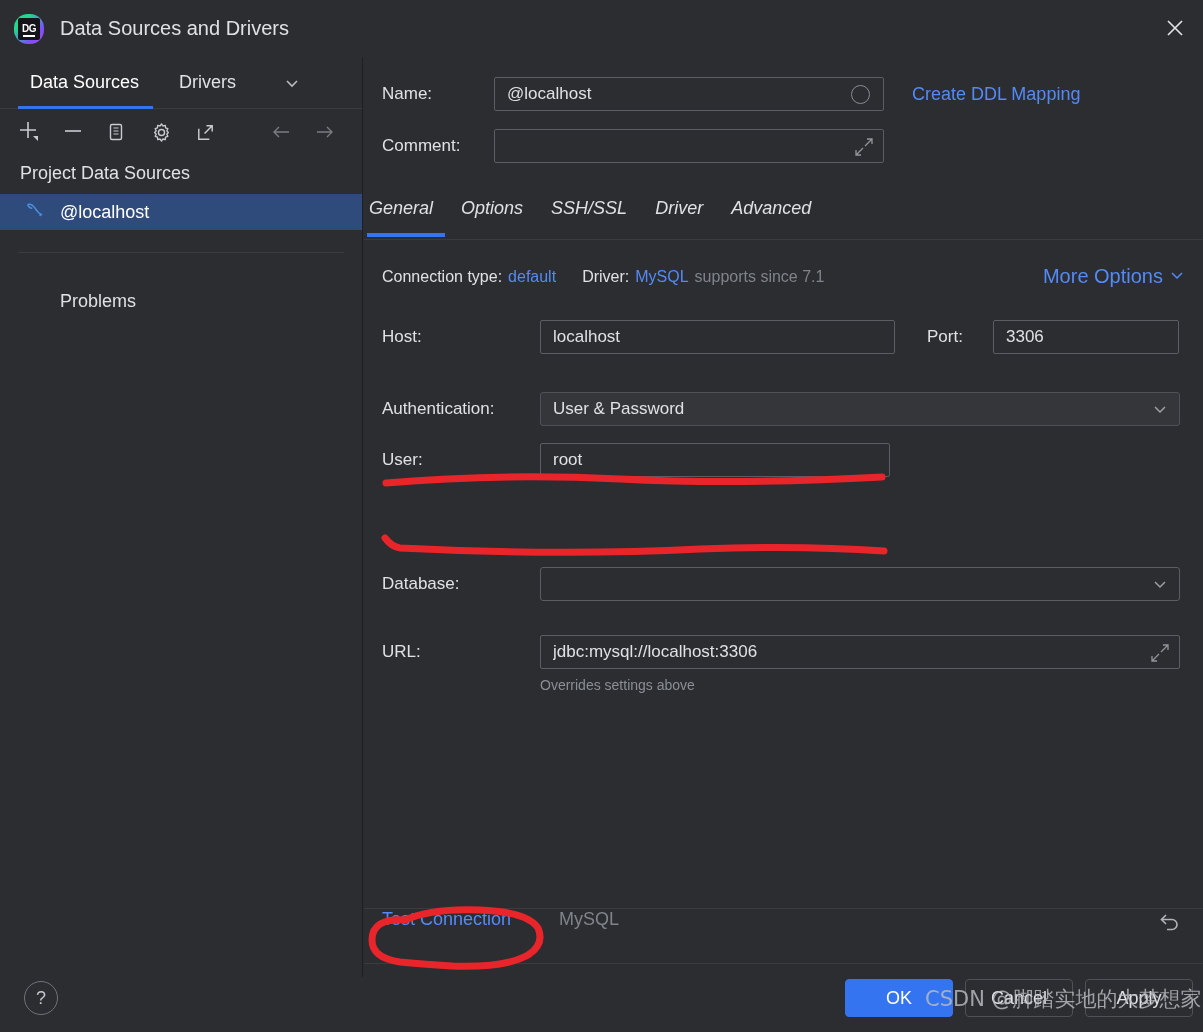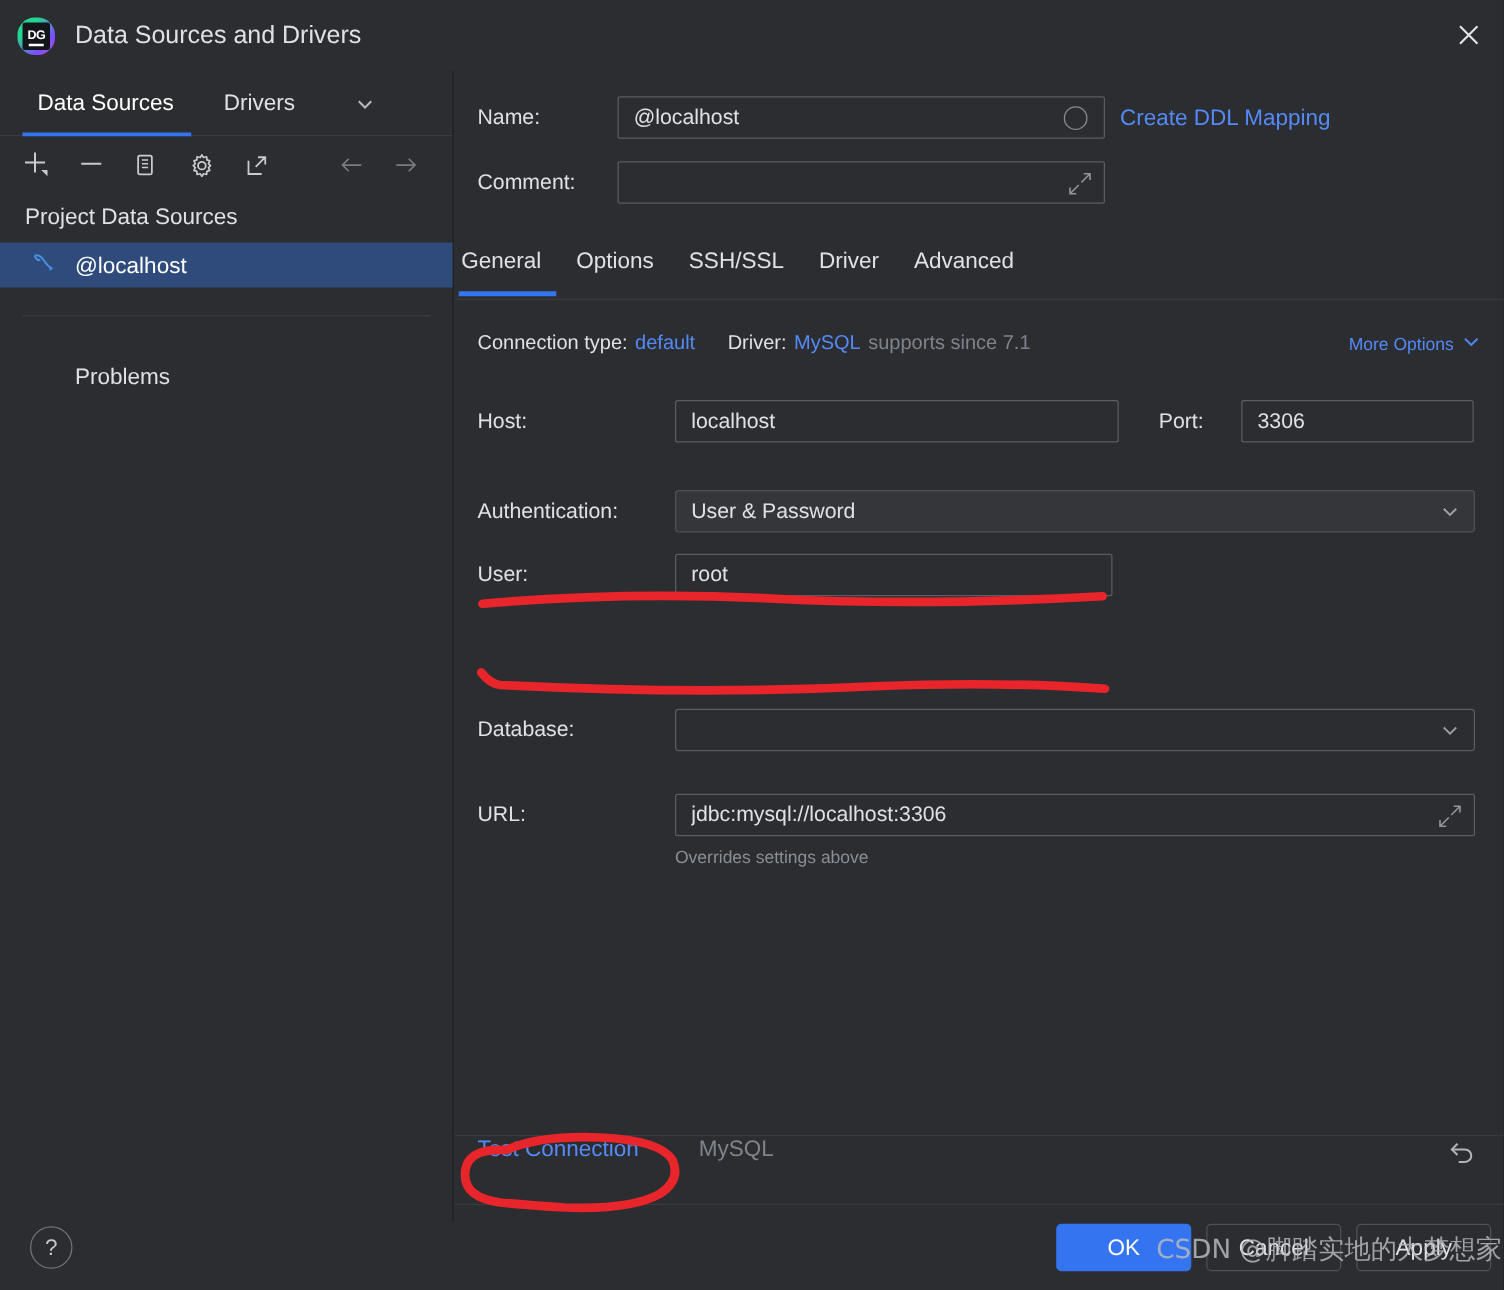"Create DDL Mapping" .ddl-link { margin-left: 12px -> 28px }
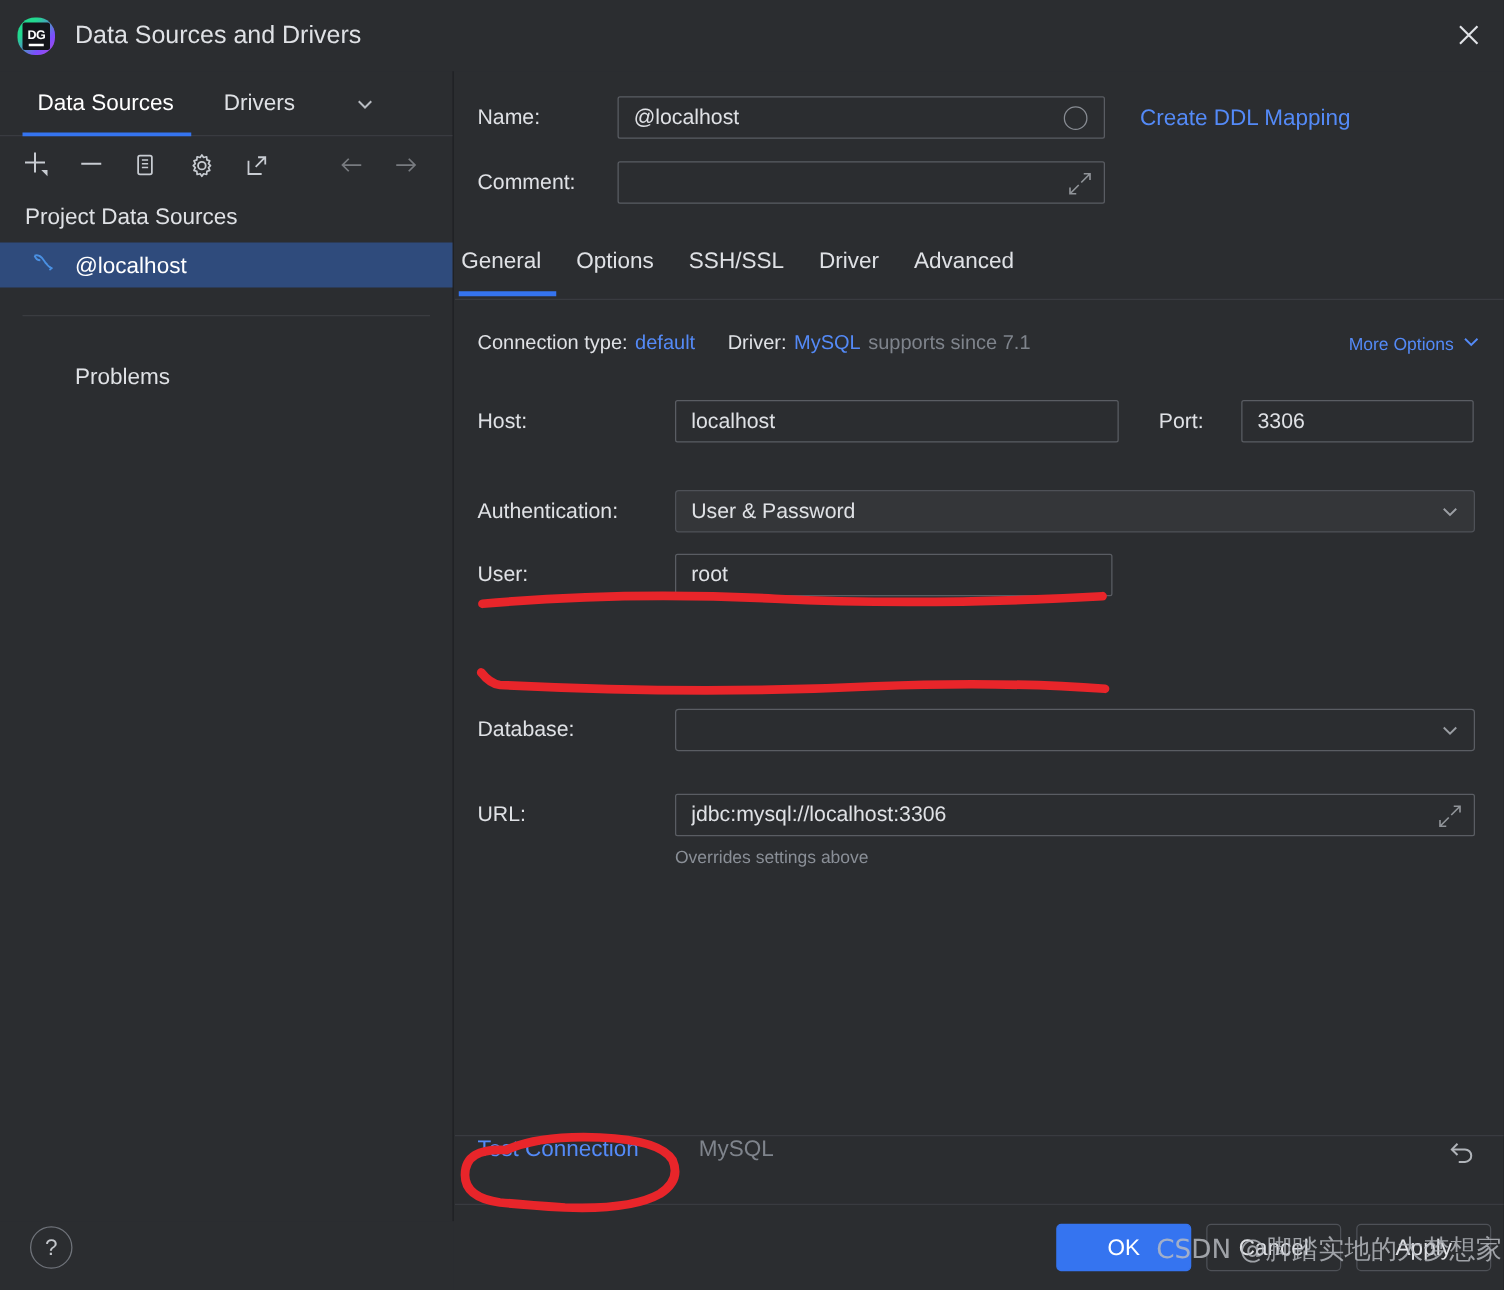"General" .tabs { font-style: none -> italic }
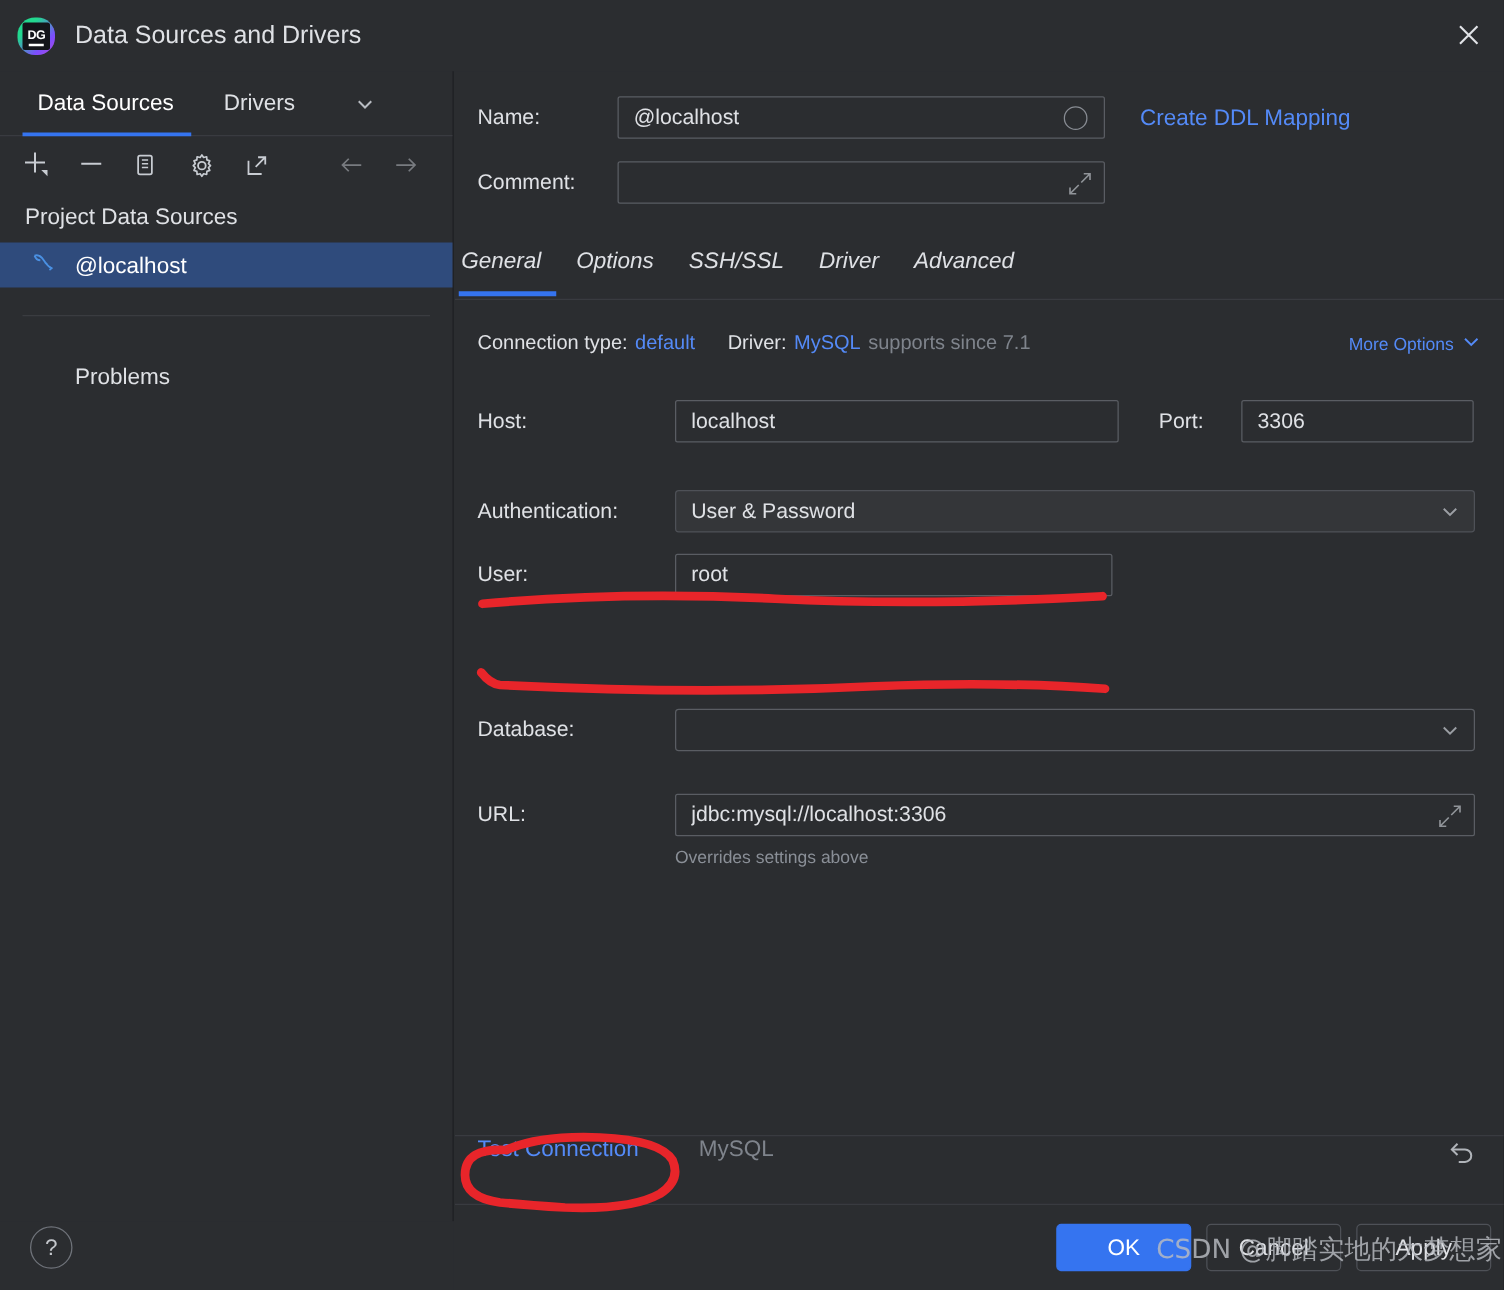"More Options" .more-opts { font-size: 14px -> 20px }
